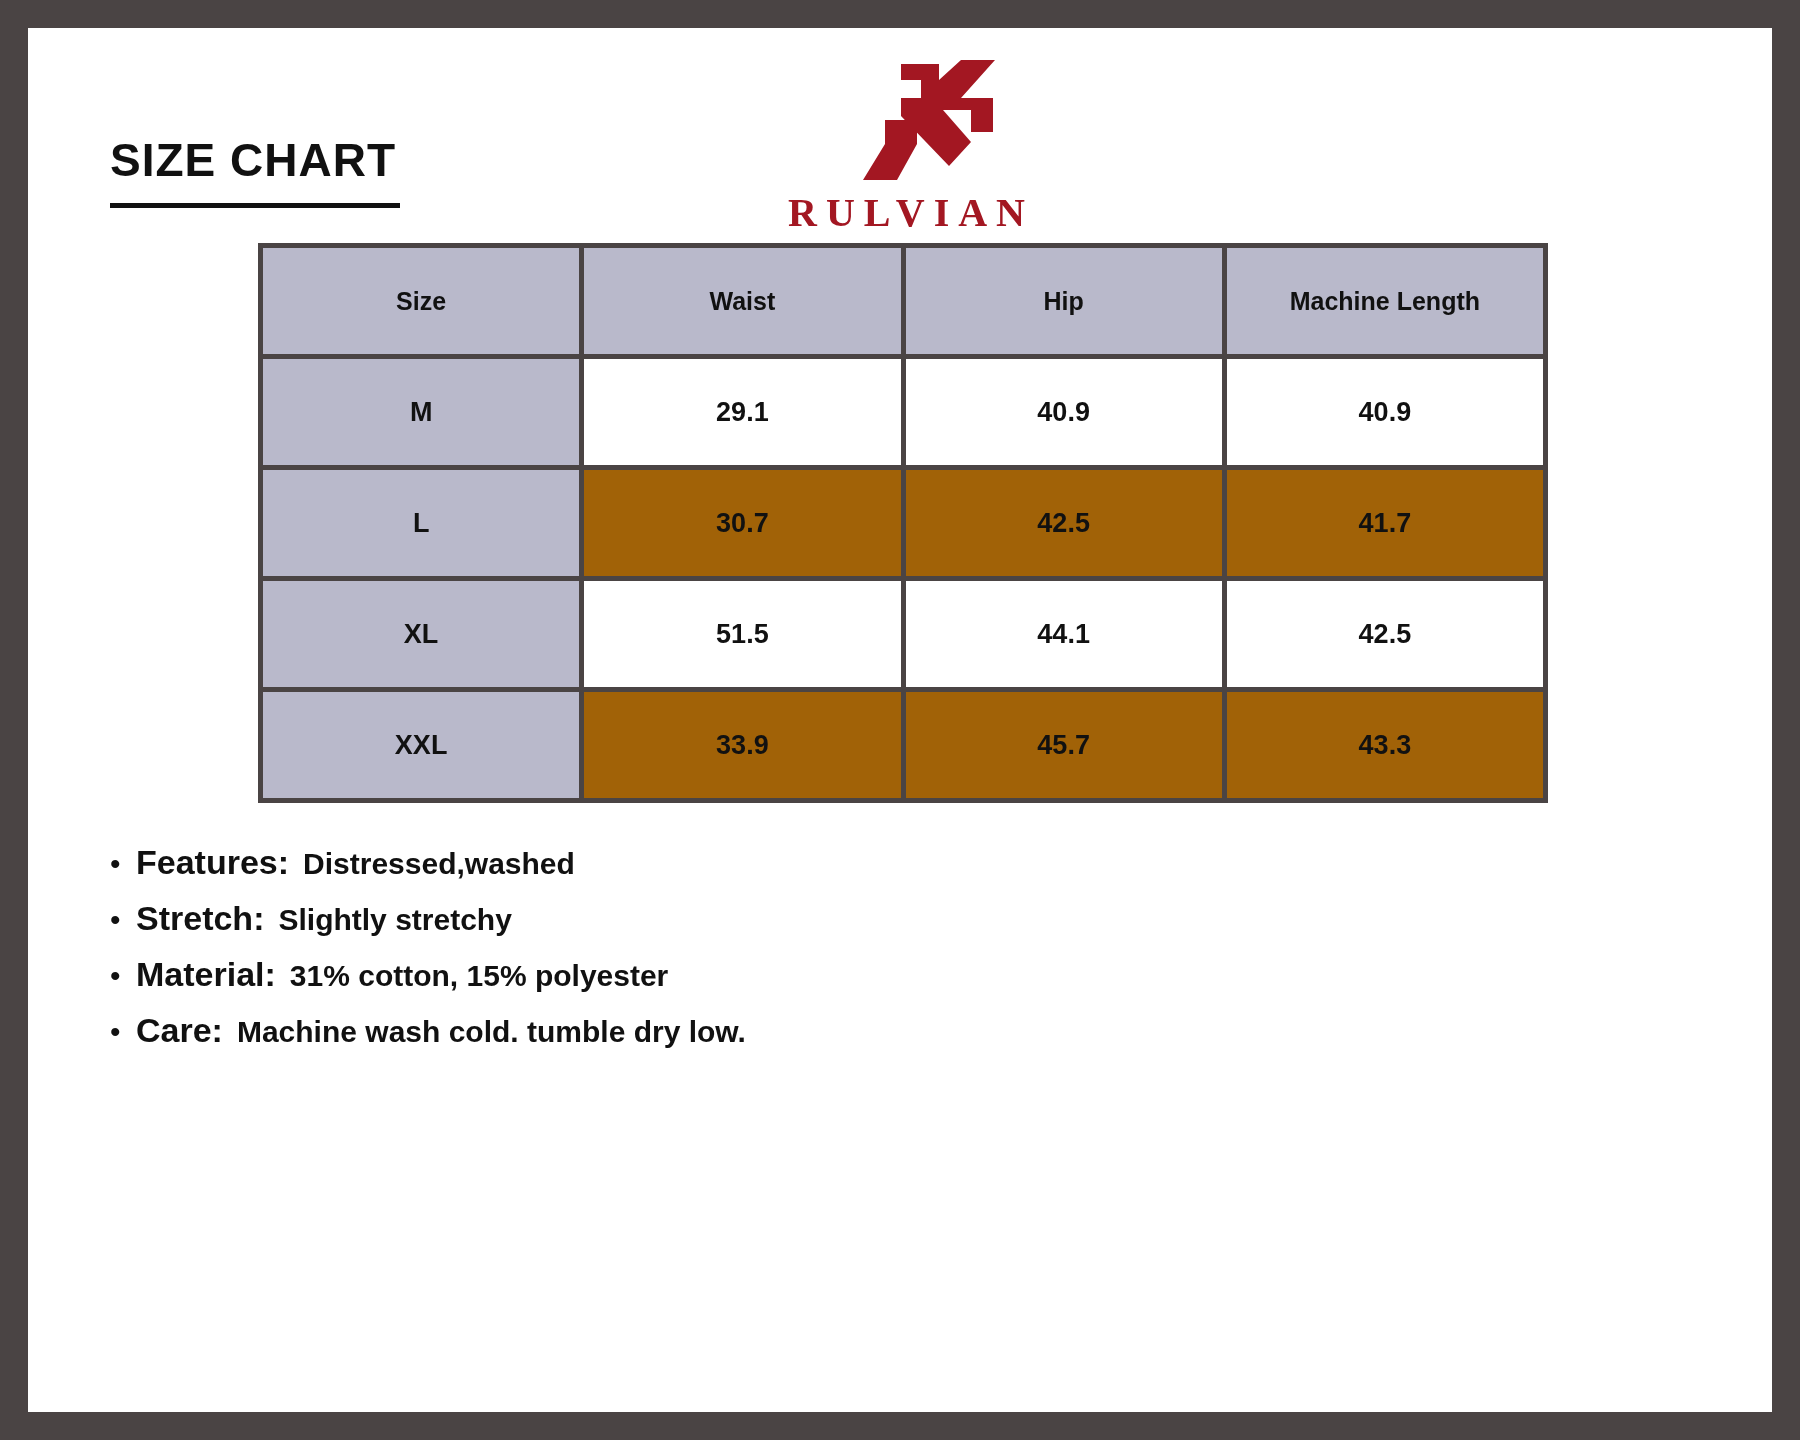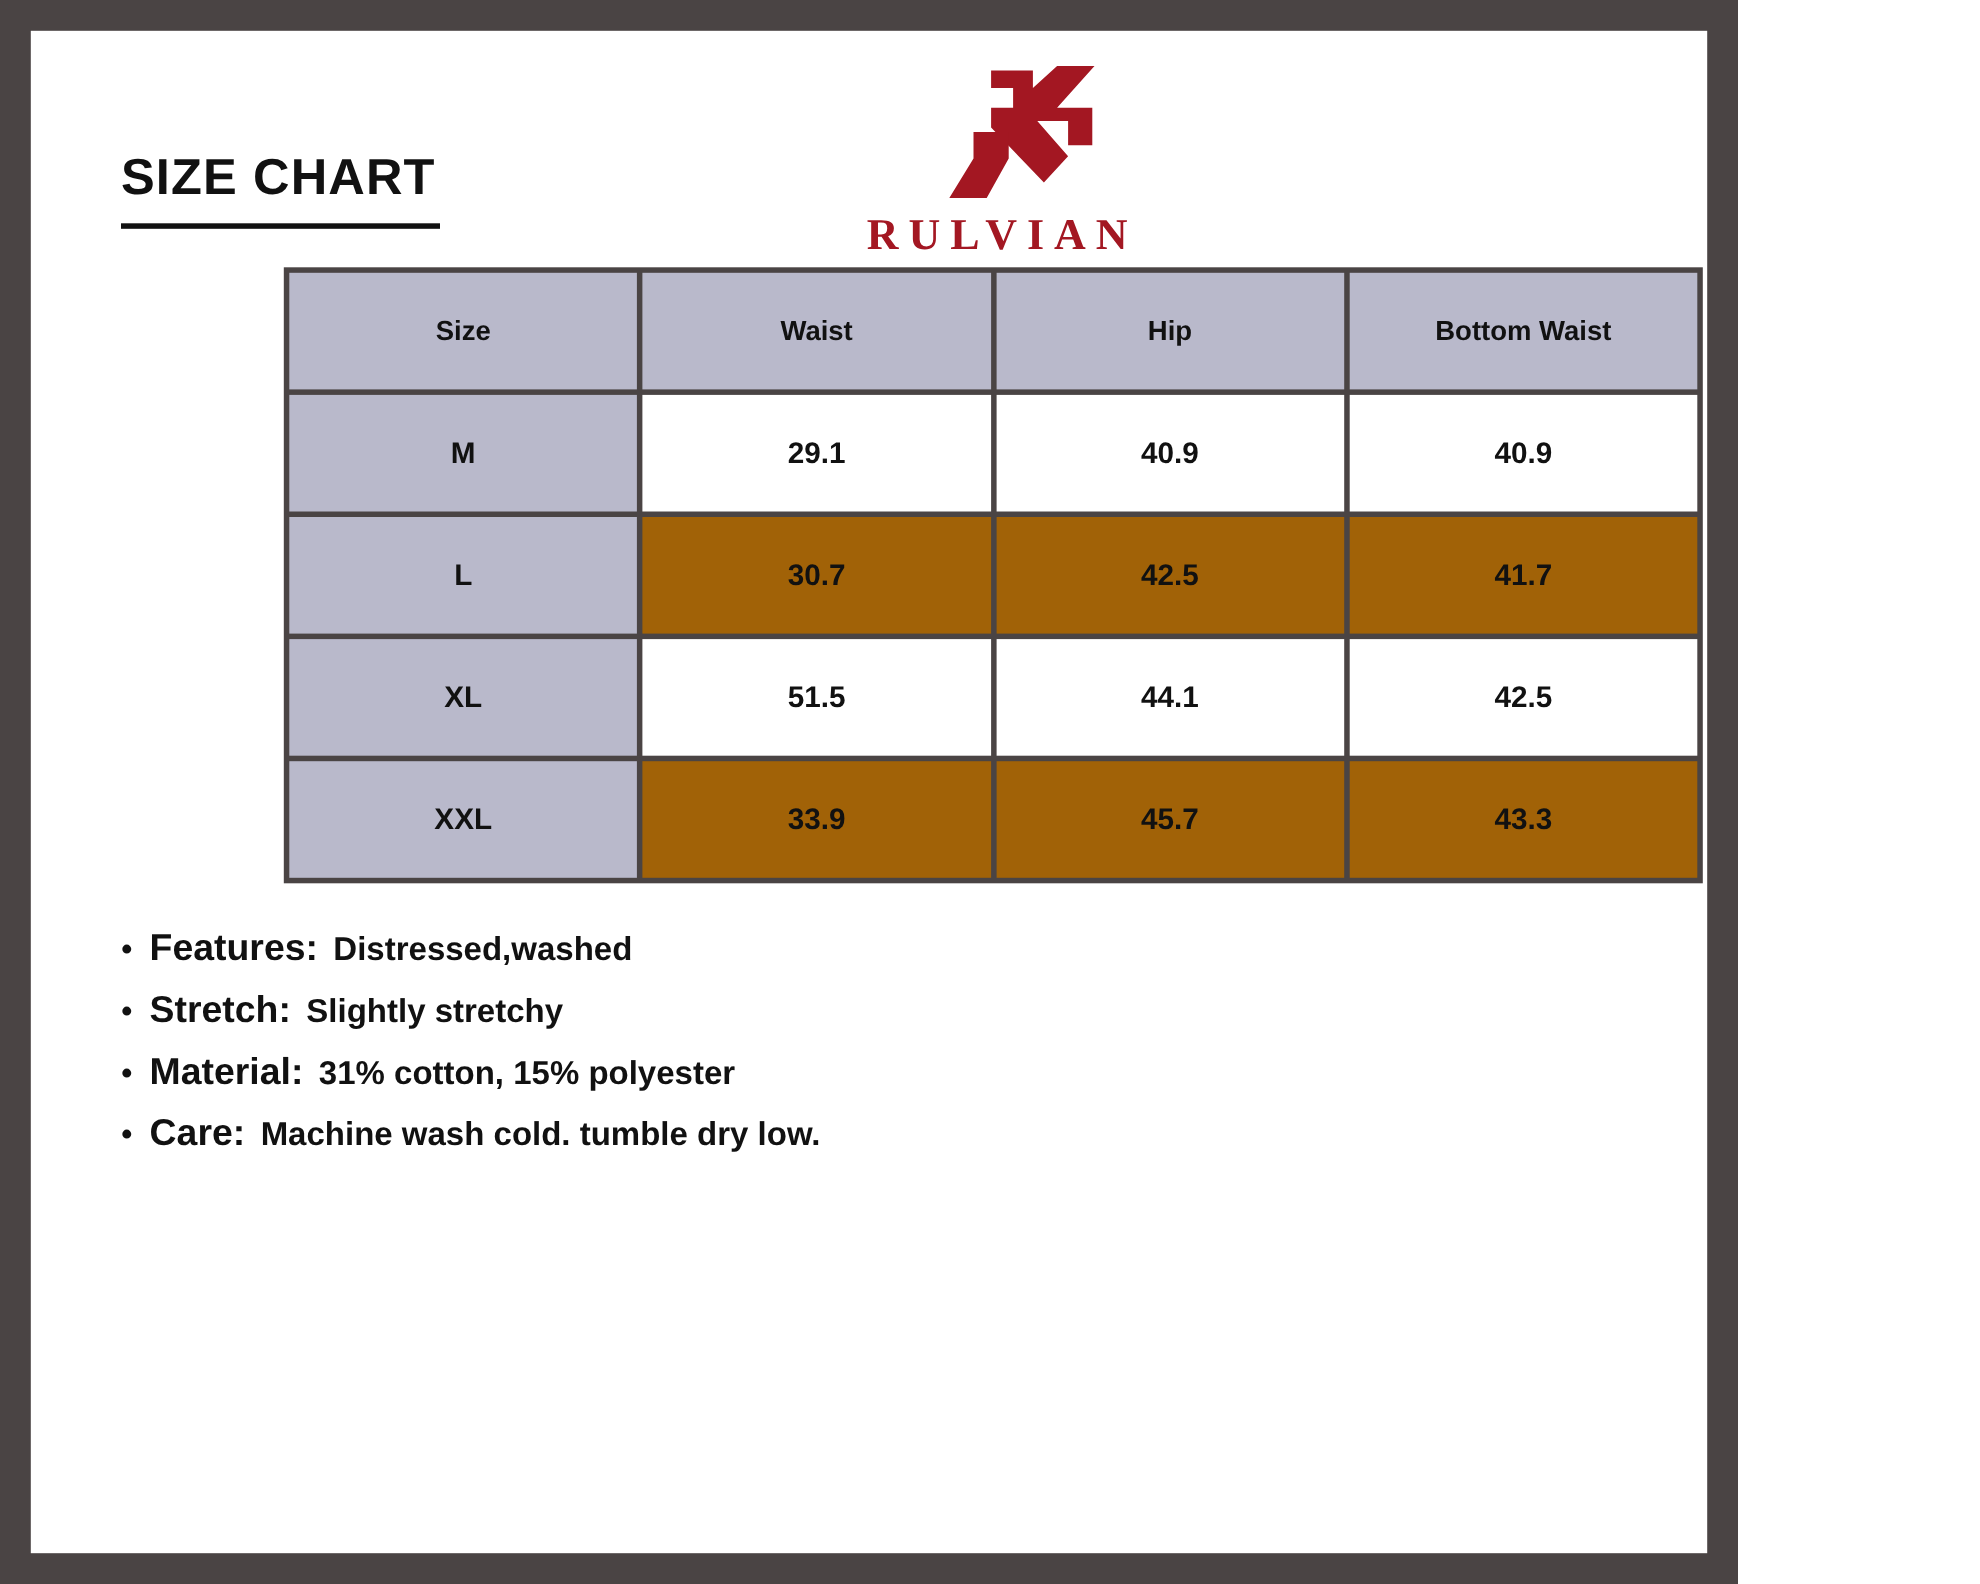"SIZE CHART" .page { width: 1580px -> 1800px }
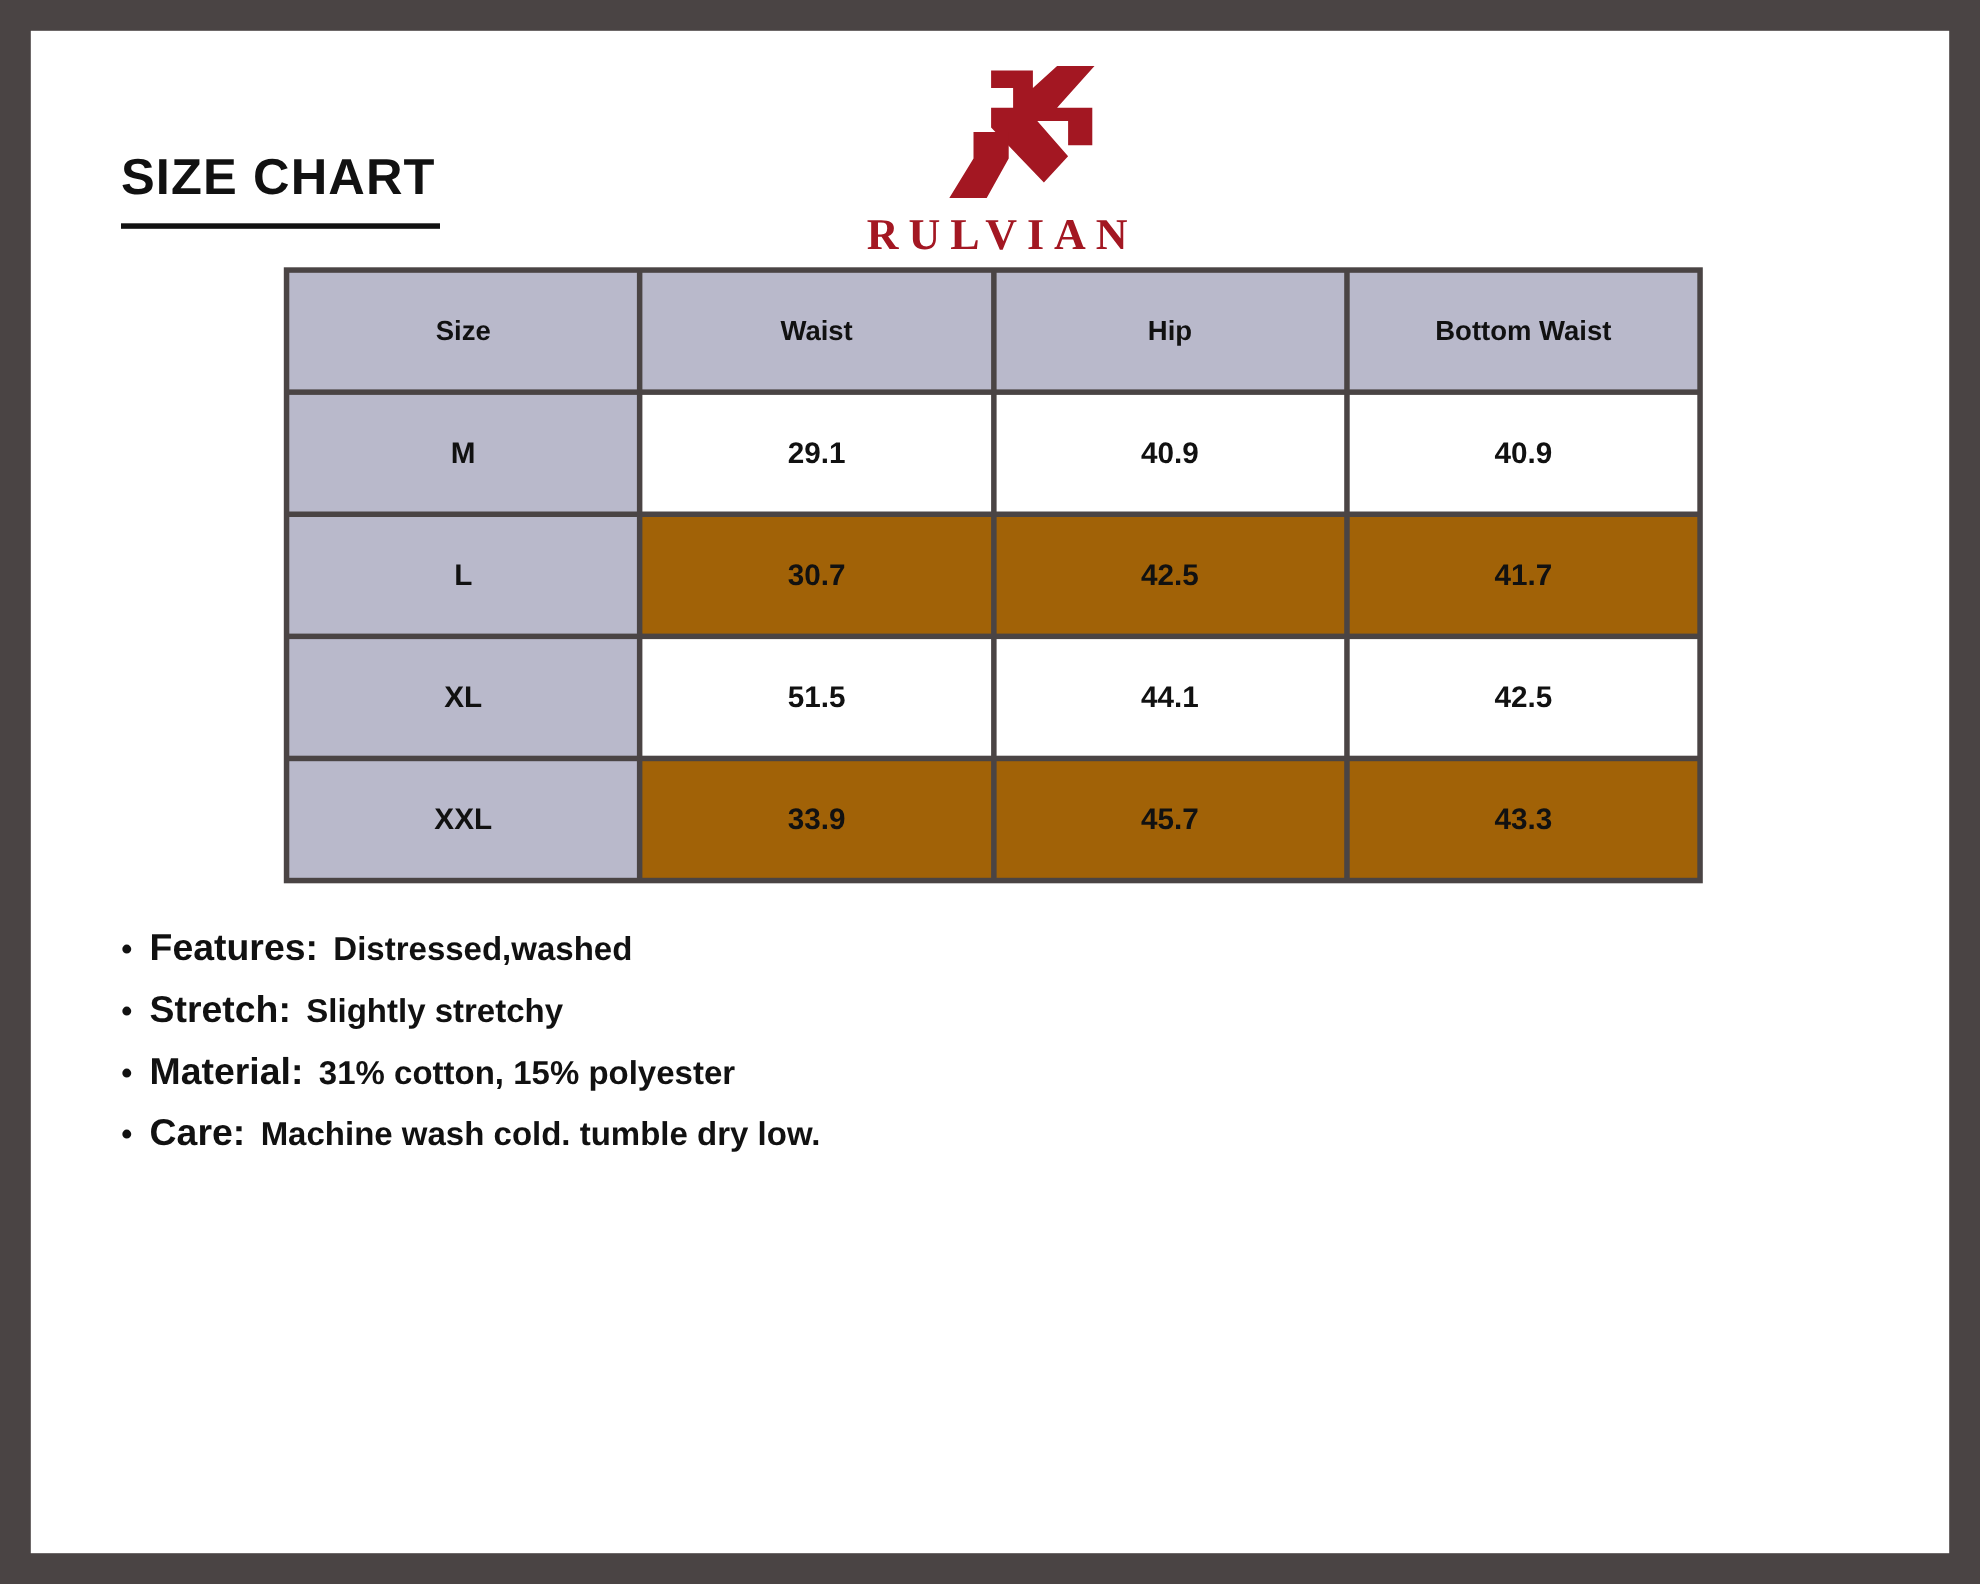"Bottom Waist" th { text: Bottom Waist -> Machine Length }
